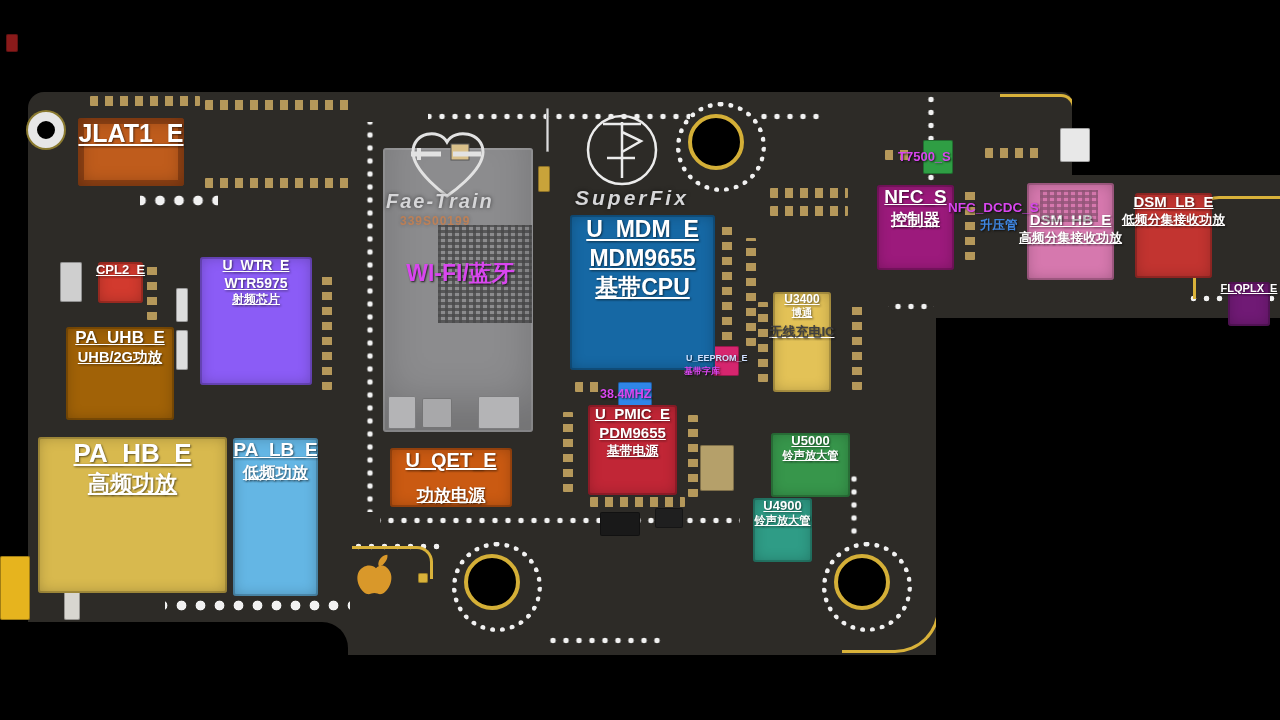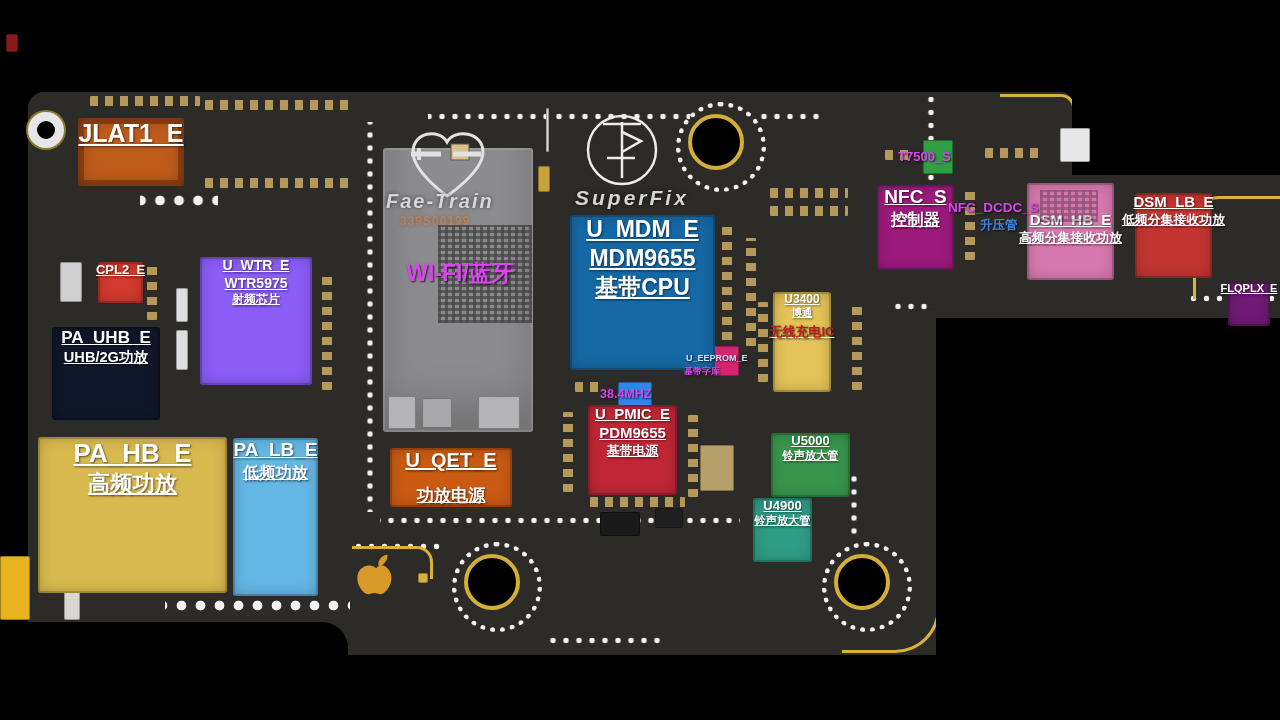"PA_UHB_E" div.comp { background: #0f172a -> #a16207; left: 52px -> 66px }
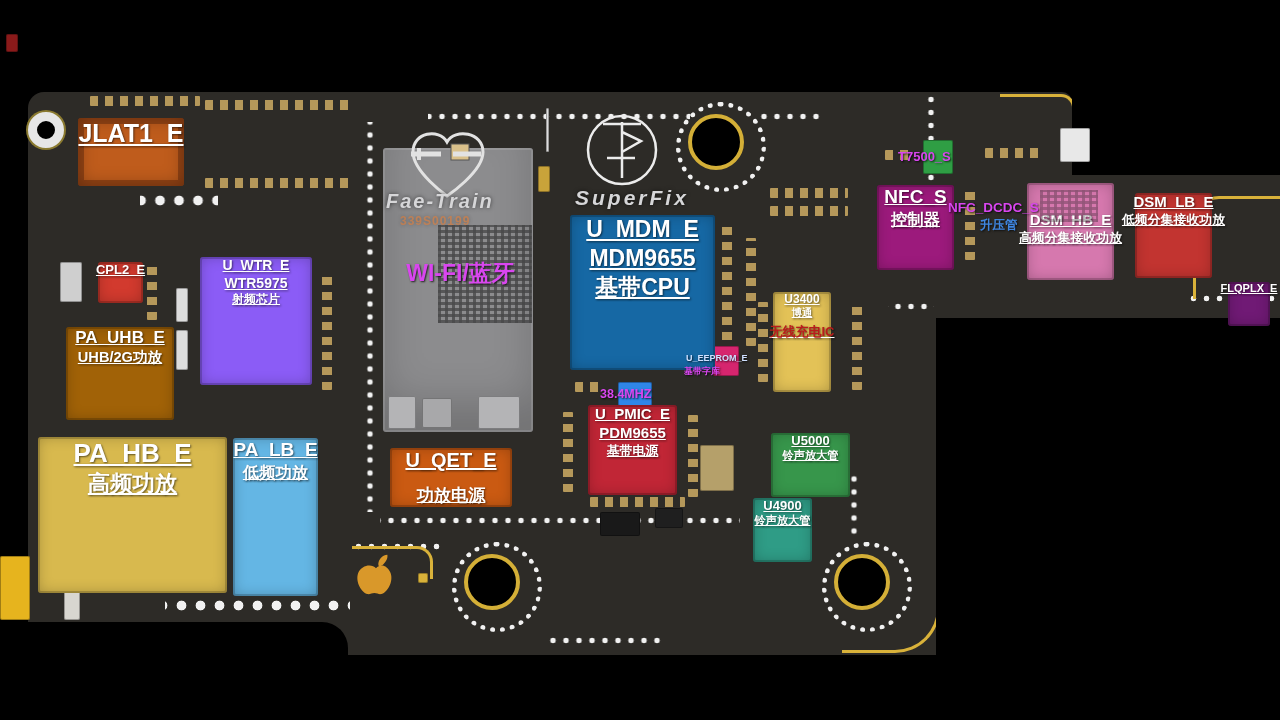"无线充电IC" span.nowrap { color: #b91c1c -> #404040 }
